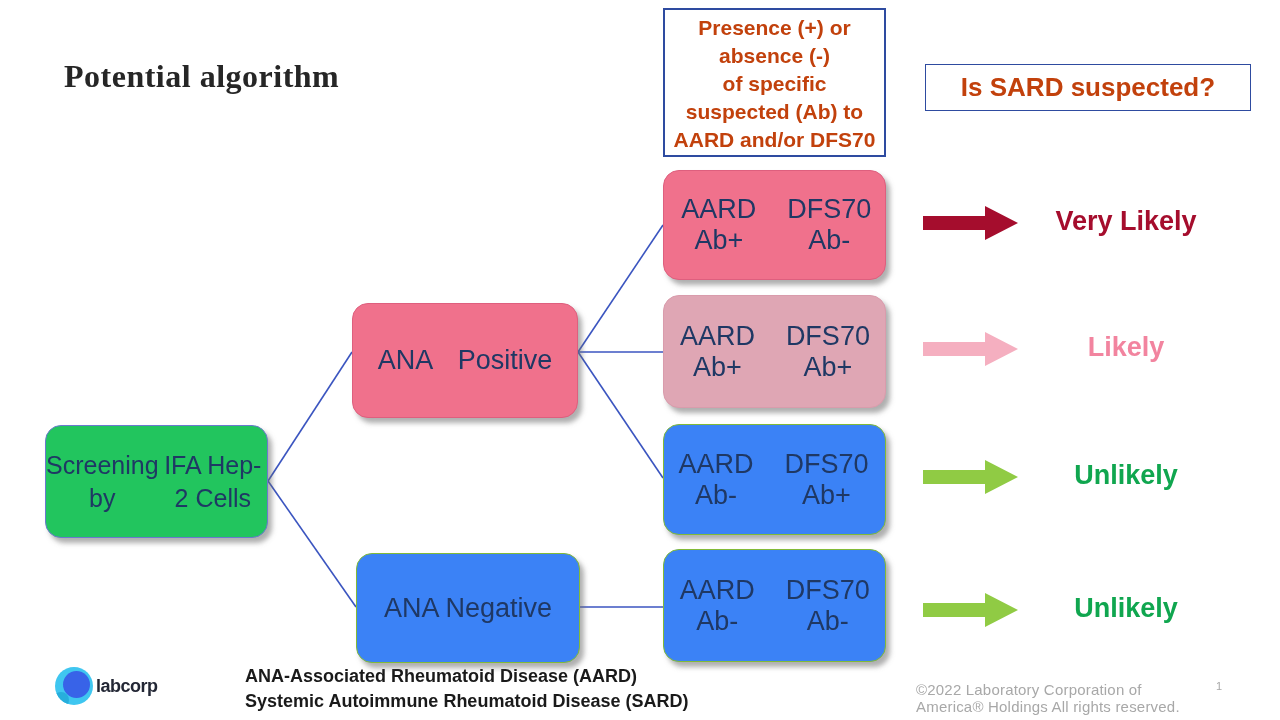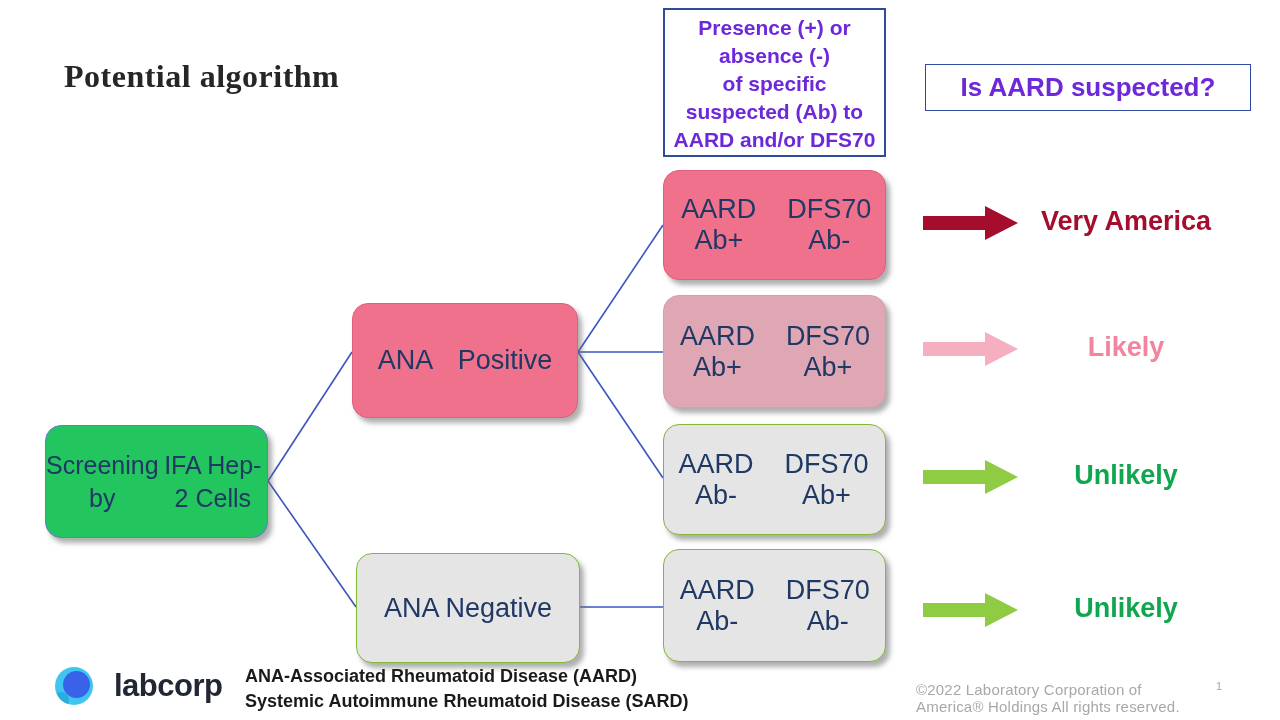"Presence (+) or" .note-box { color: #6d28d9 -> #c2410c }
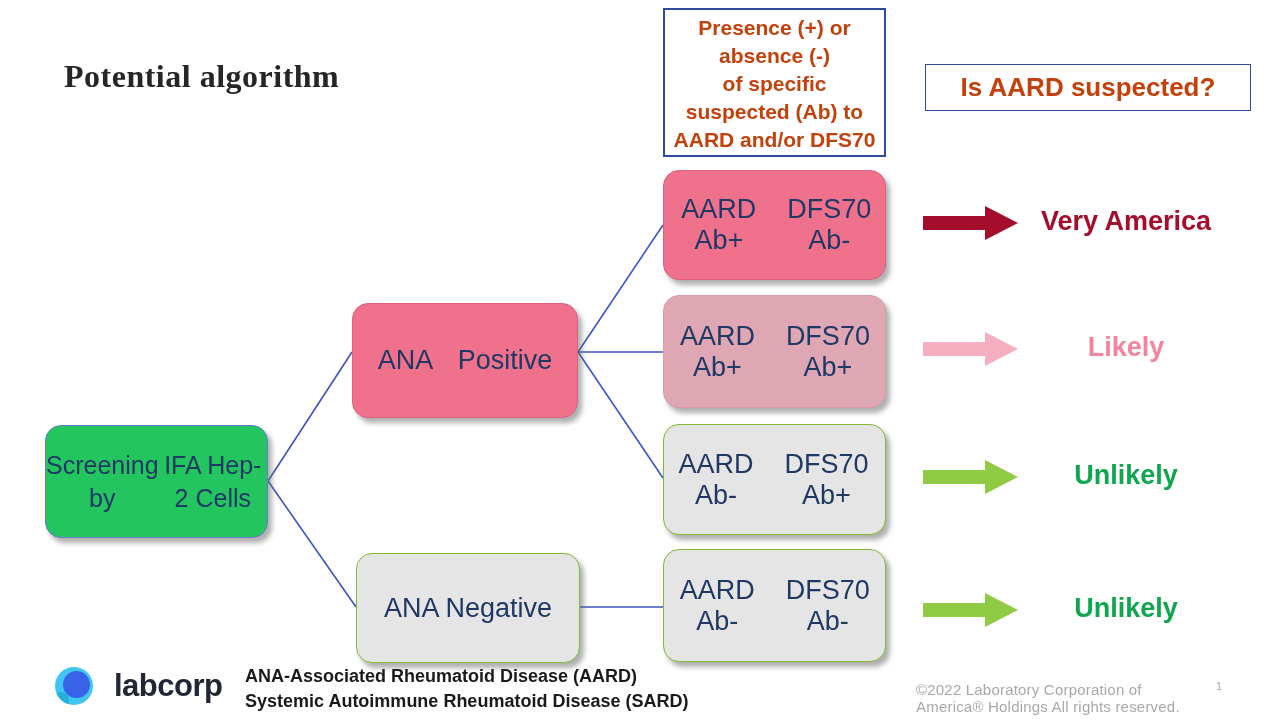"Is AARD suspected?" span { text: AARD -> SARD }
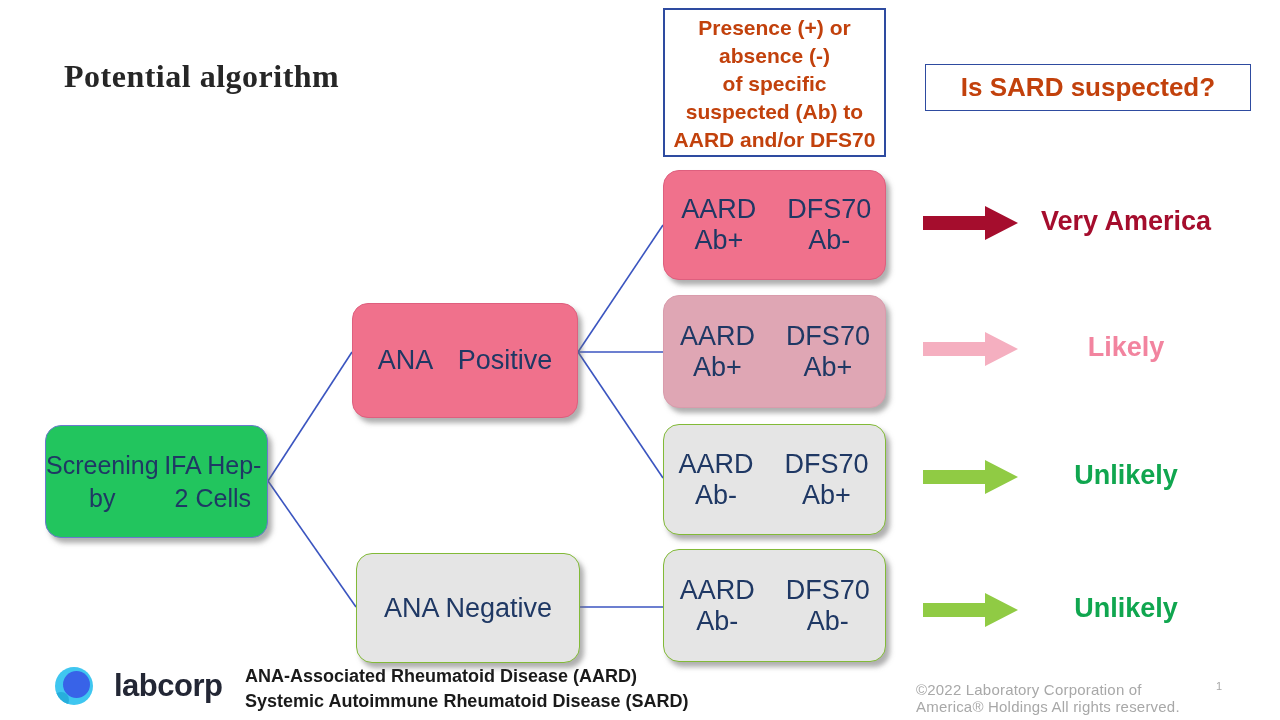"Very America" div.abs { text: America -> Likely }
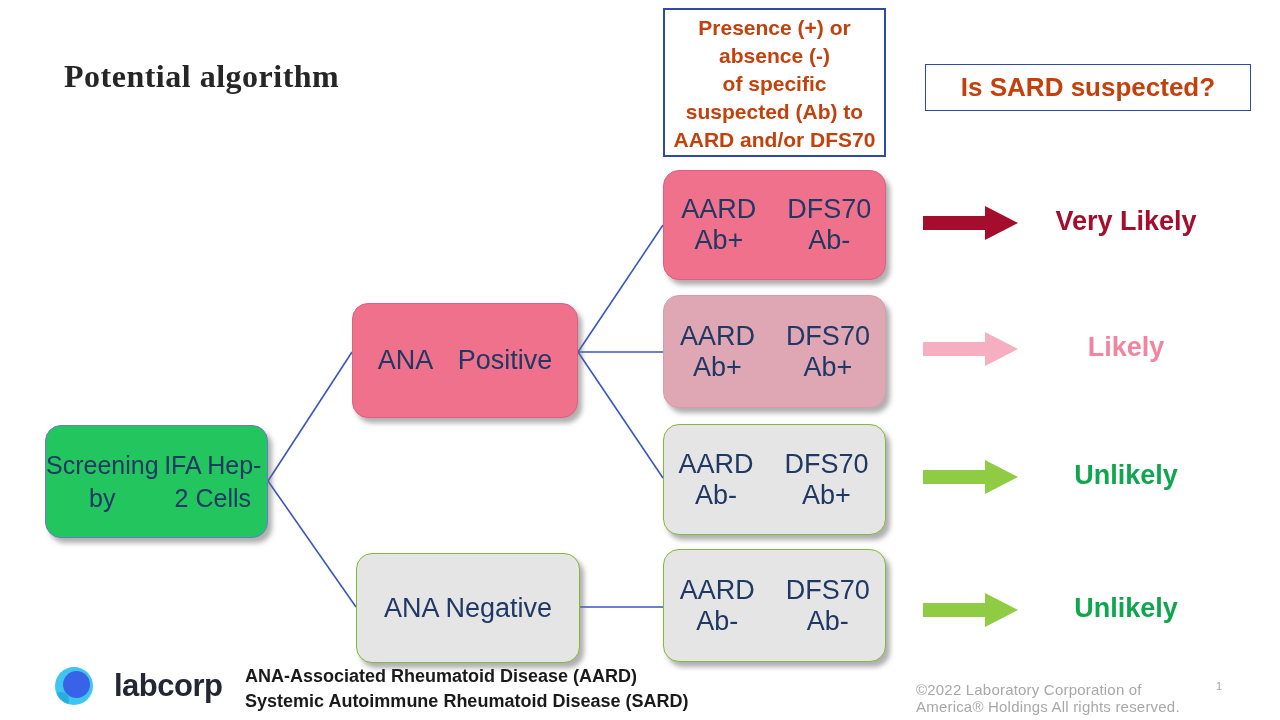"AARD Ab-" .box-green { background: #e5e5e5 -> #3b82f6 }
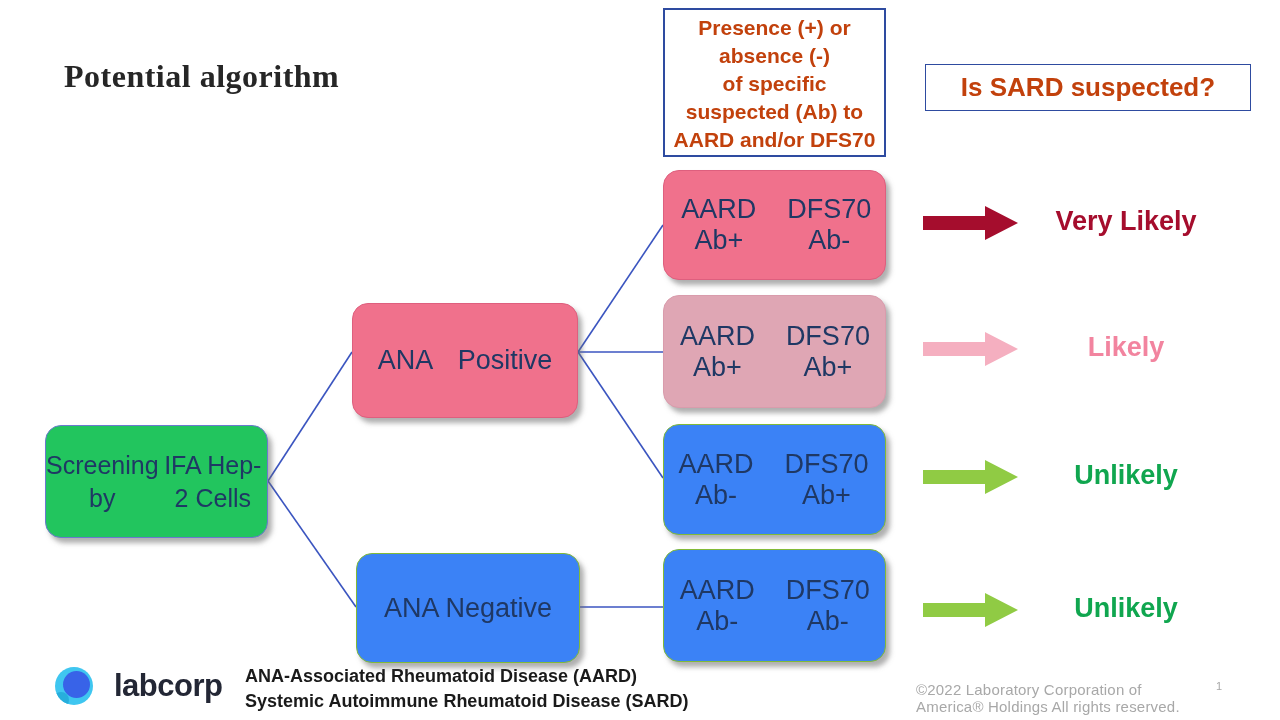"labcorp" .logo-text { font-size: 31px -> 18px; margin-left: 21px -> 3px }
